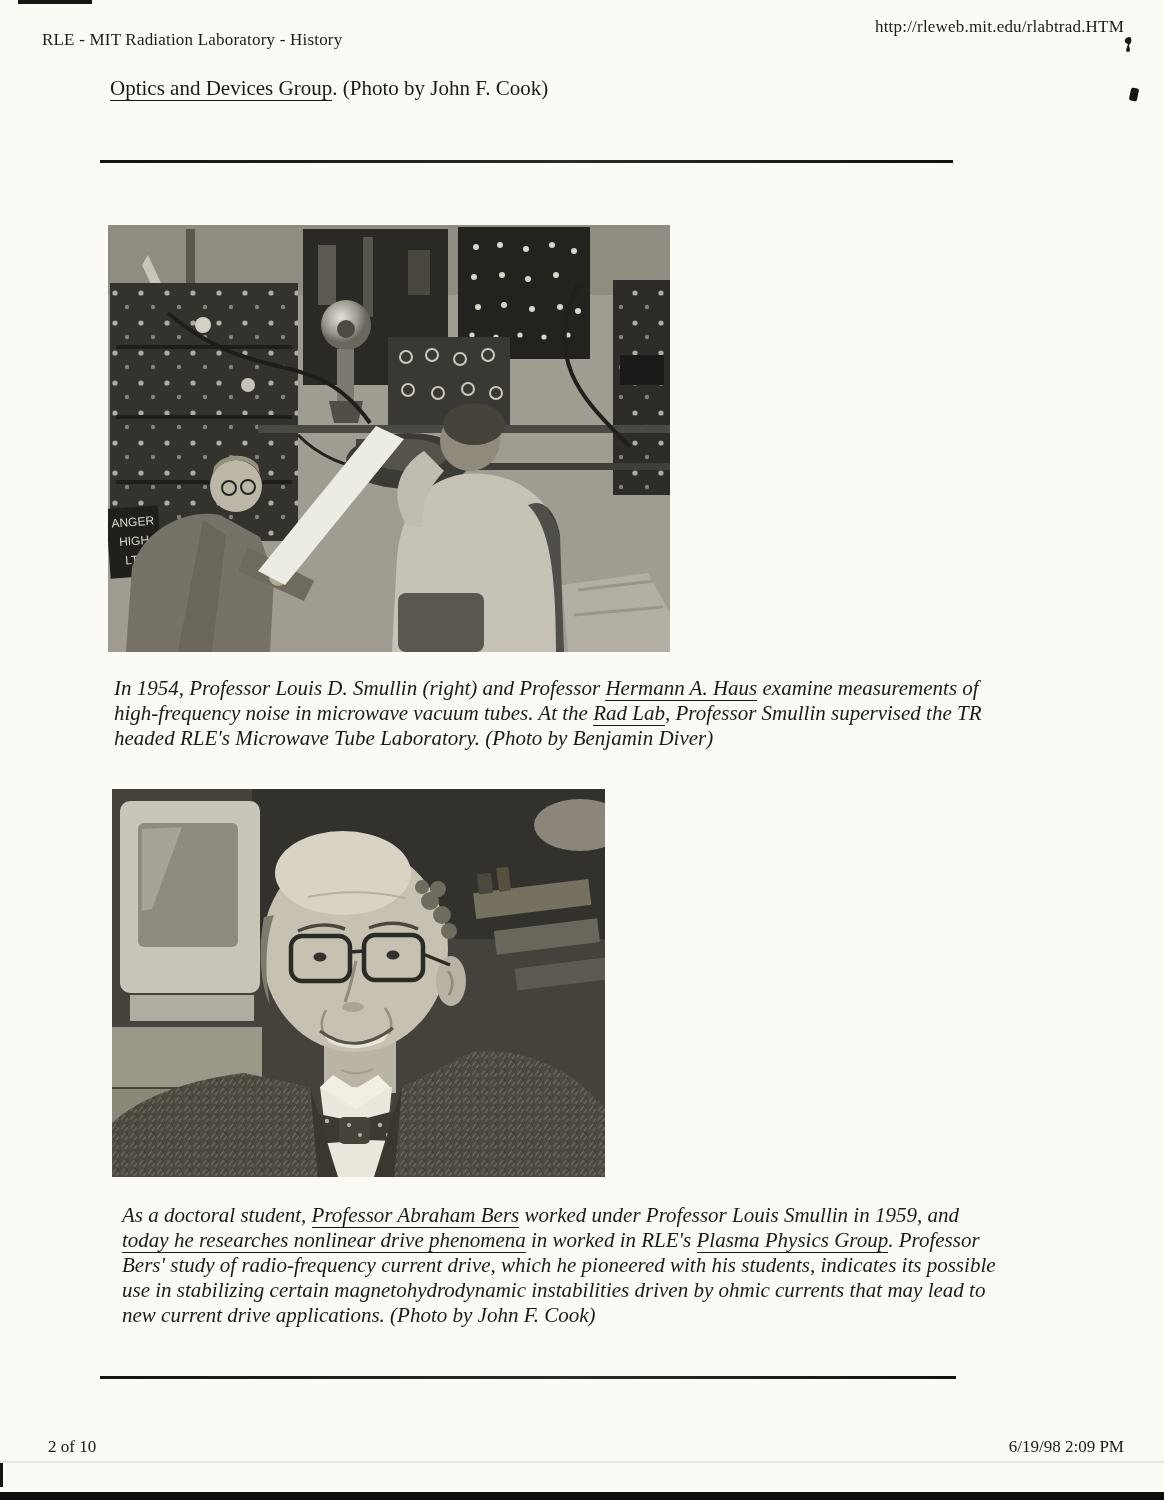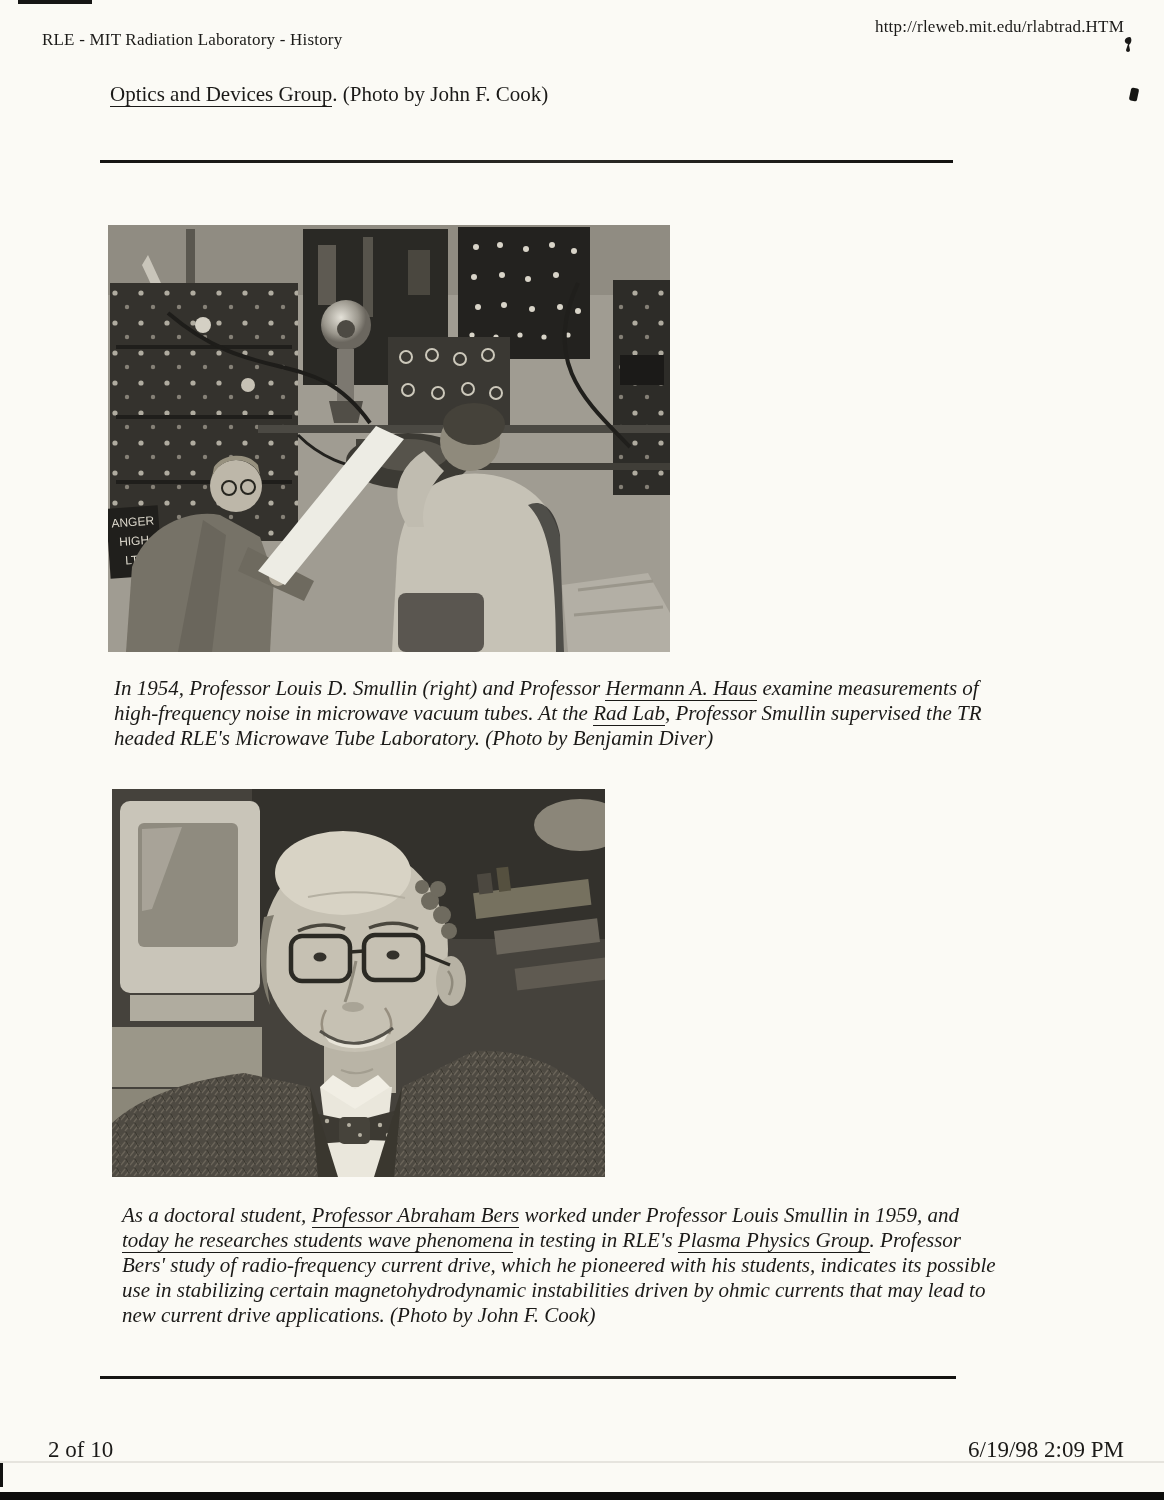"Optics and Devices Group. (Photo" .caption { top: 82px -> 76px }
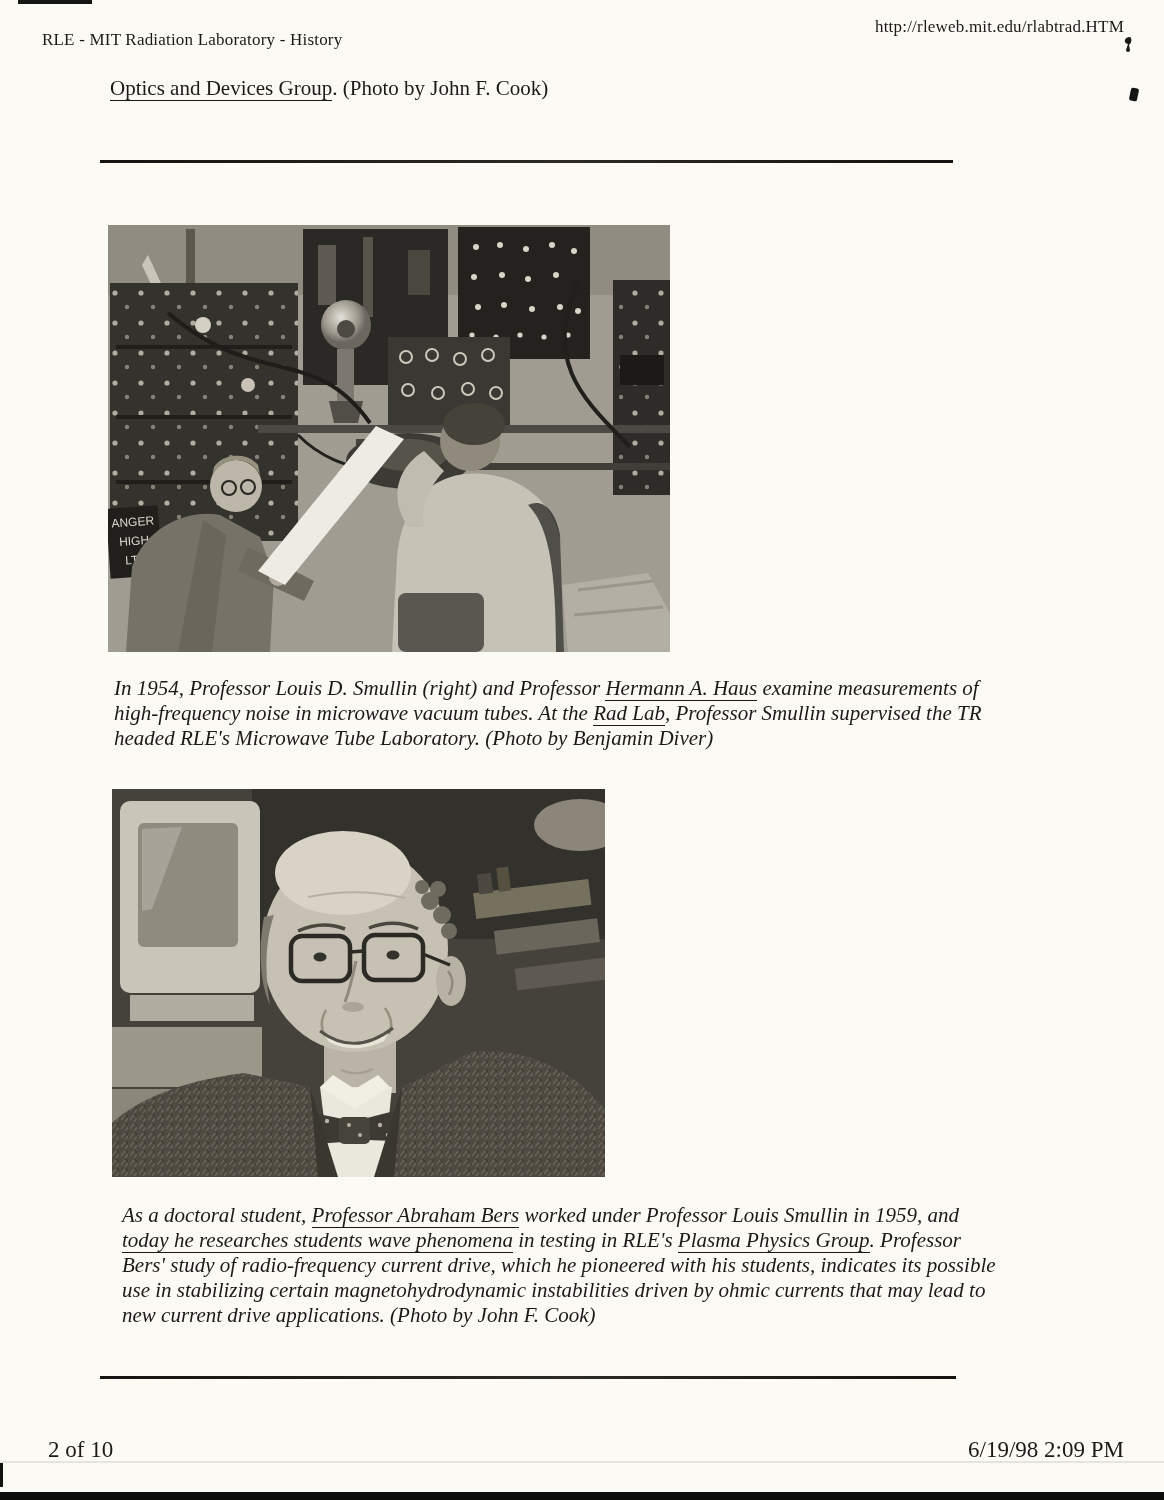"today he researches students wave" span.link { text: students wave -> nonlinear drive }
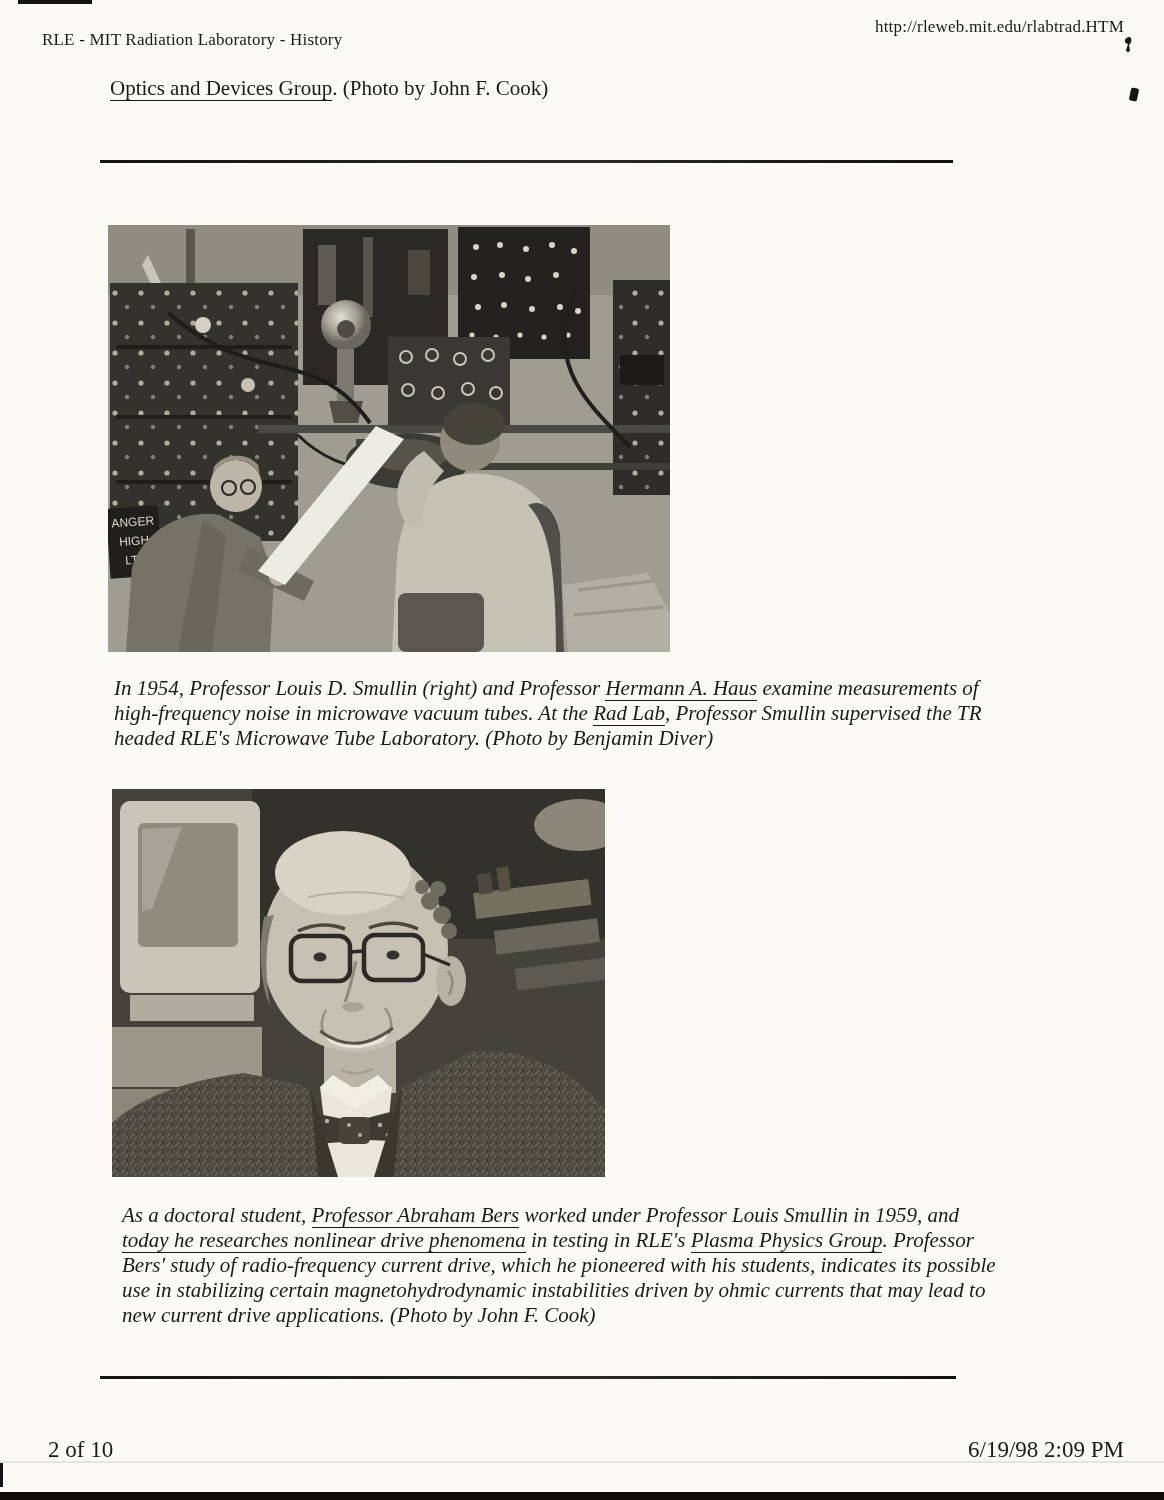"in testing in RLE's" span { text: testing -> worked }
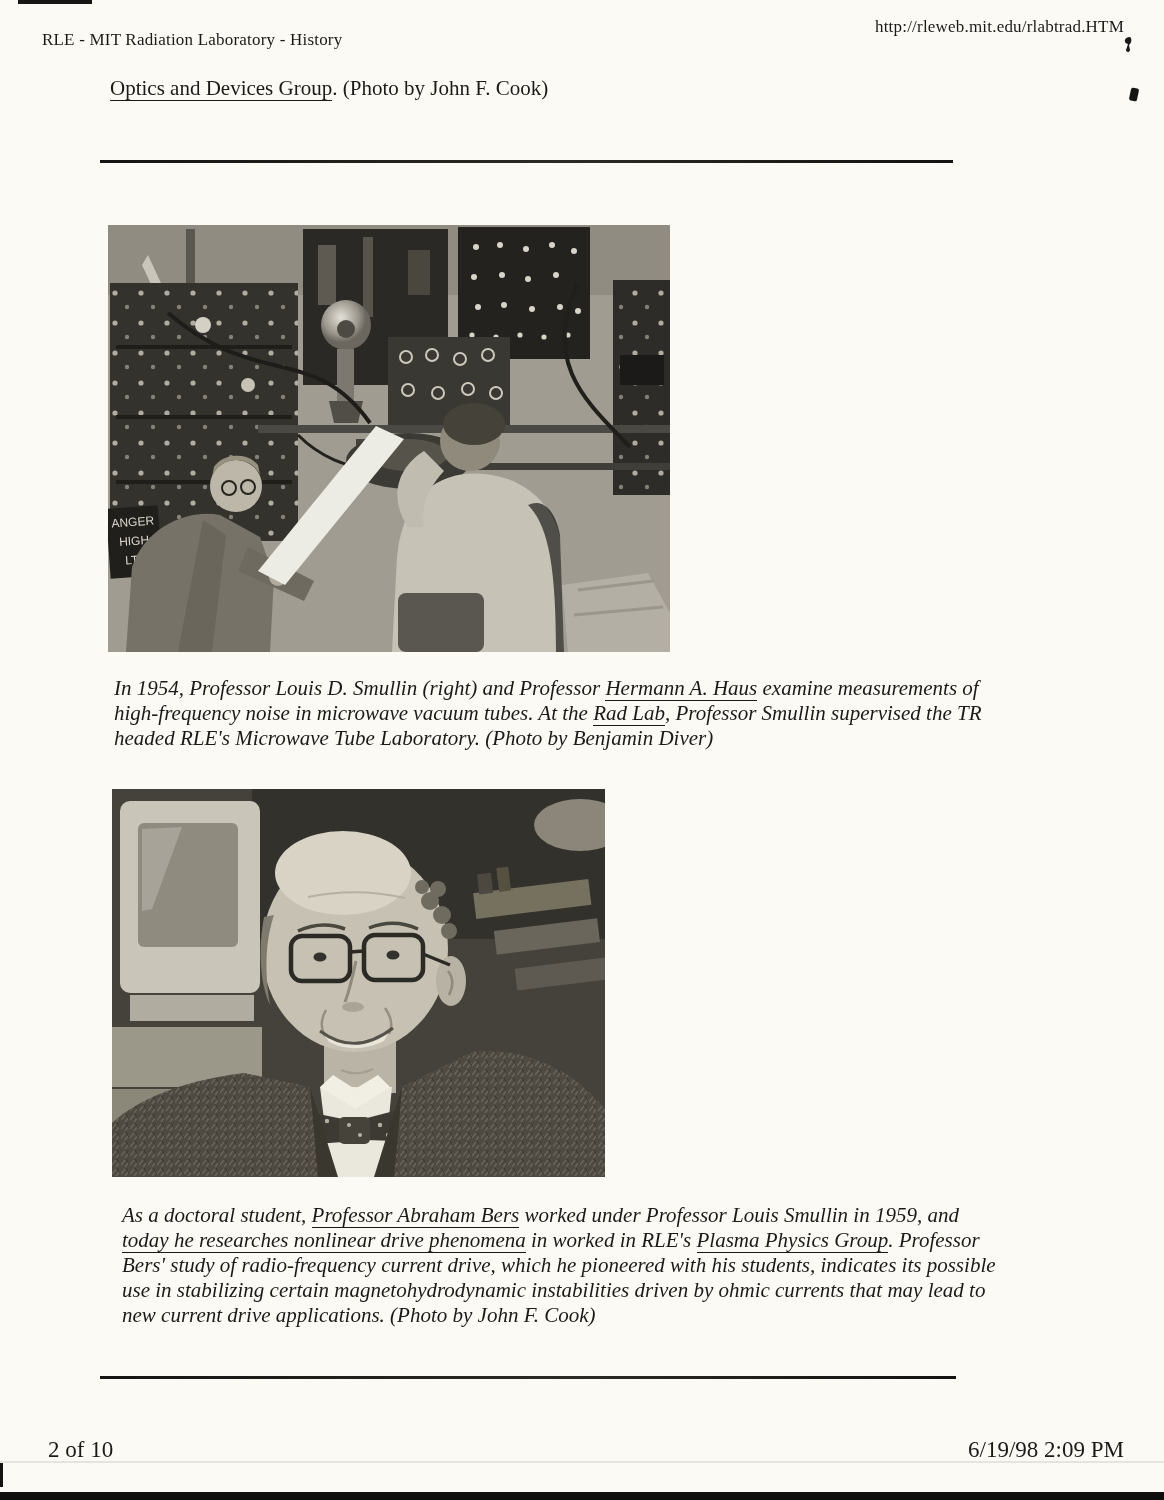"2 of 10" .ftr { font-size: 23px -> 17px }
